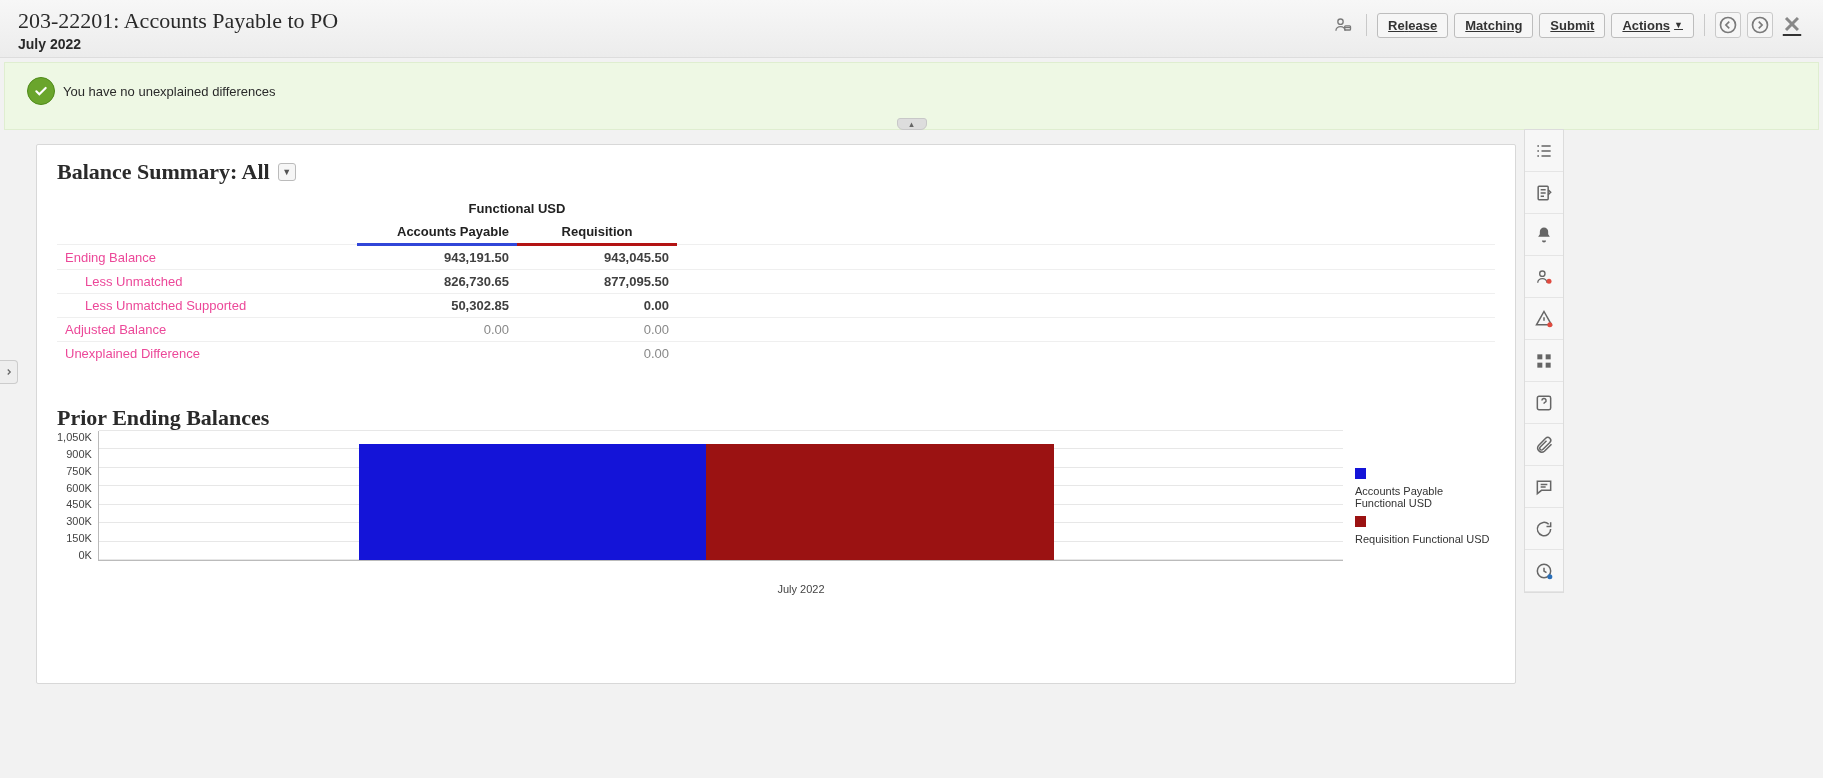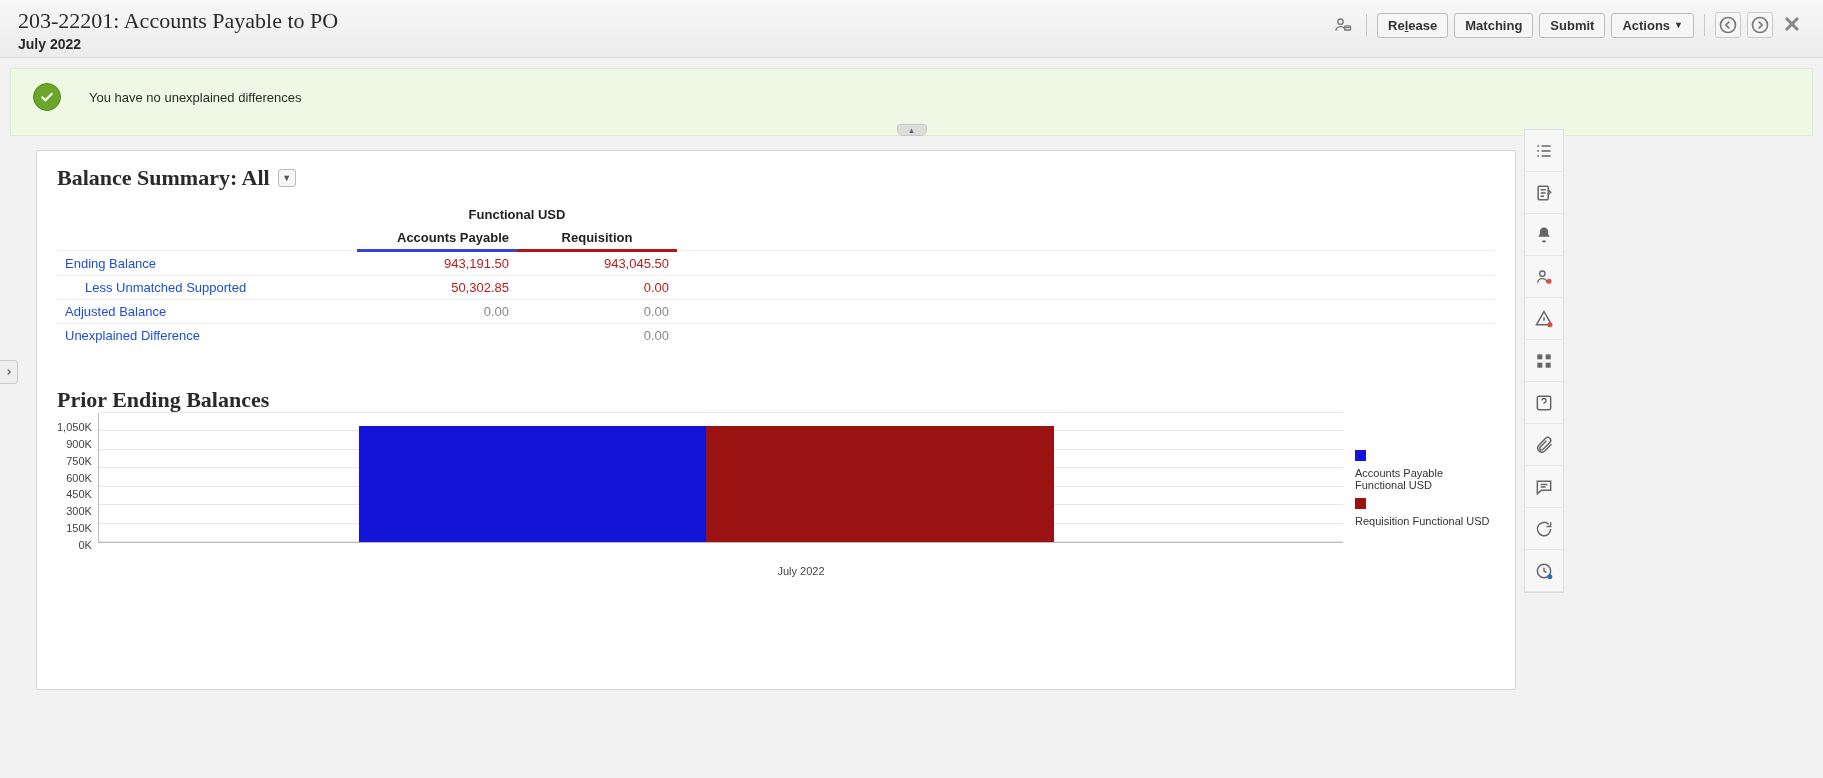"Release" .header-right { text-decoration: none -> underline }
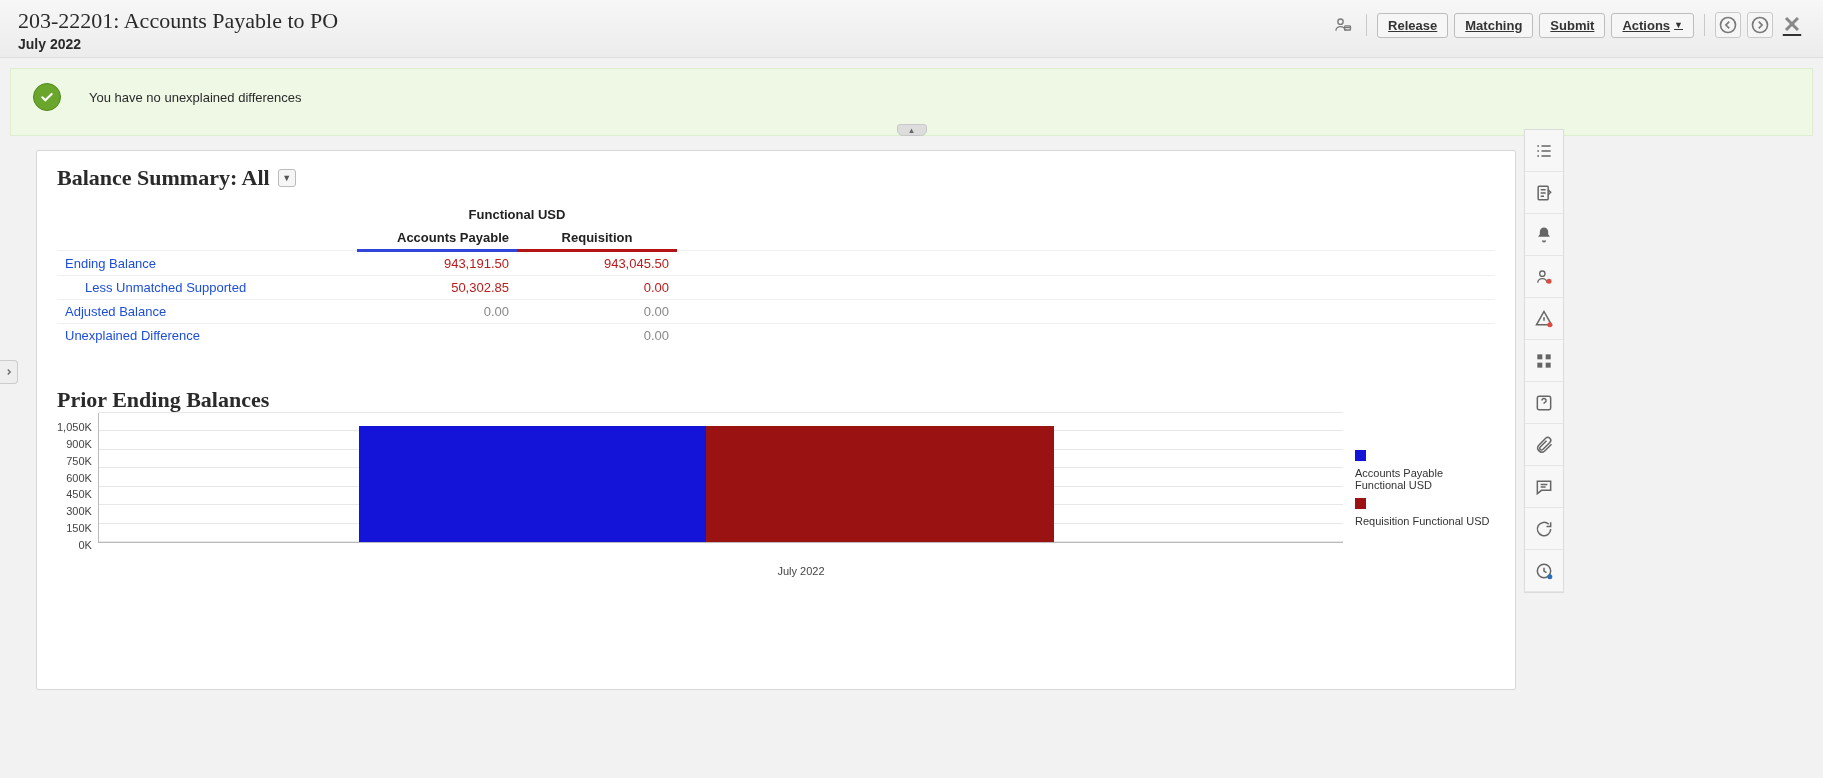"You have no unexplained differences" .banner { gap: 28px -> 8px; margin: 10px -> 4px }
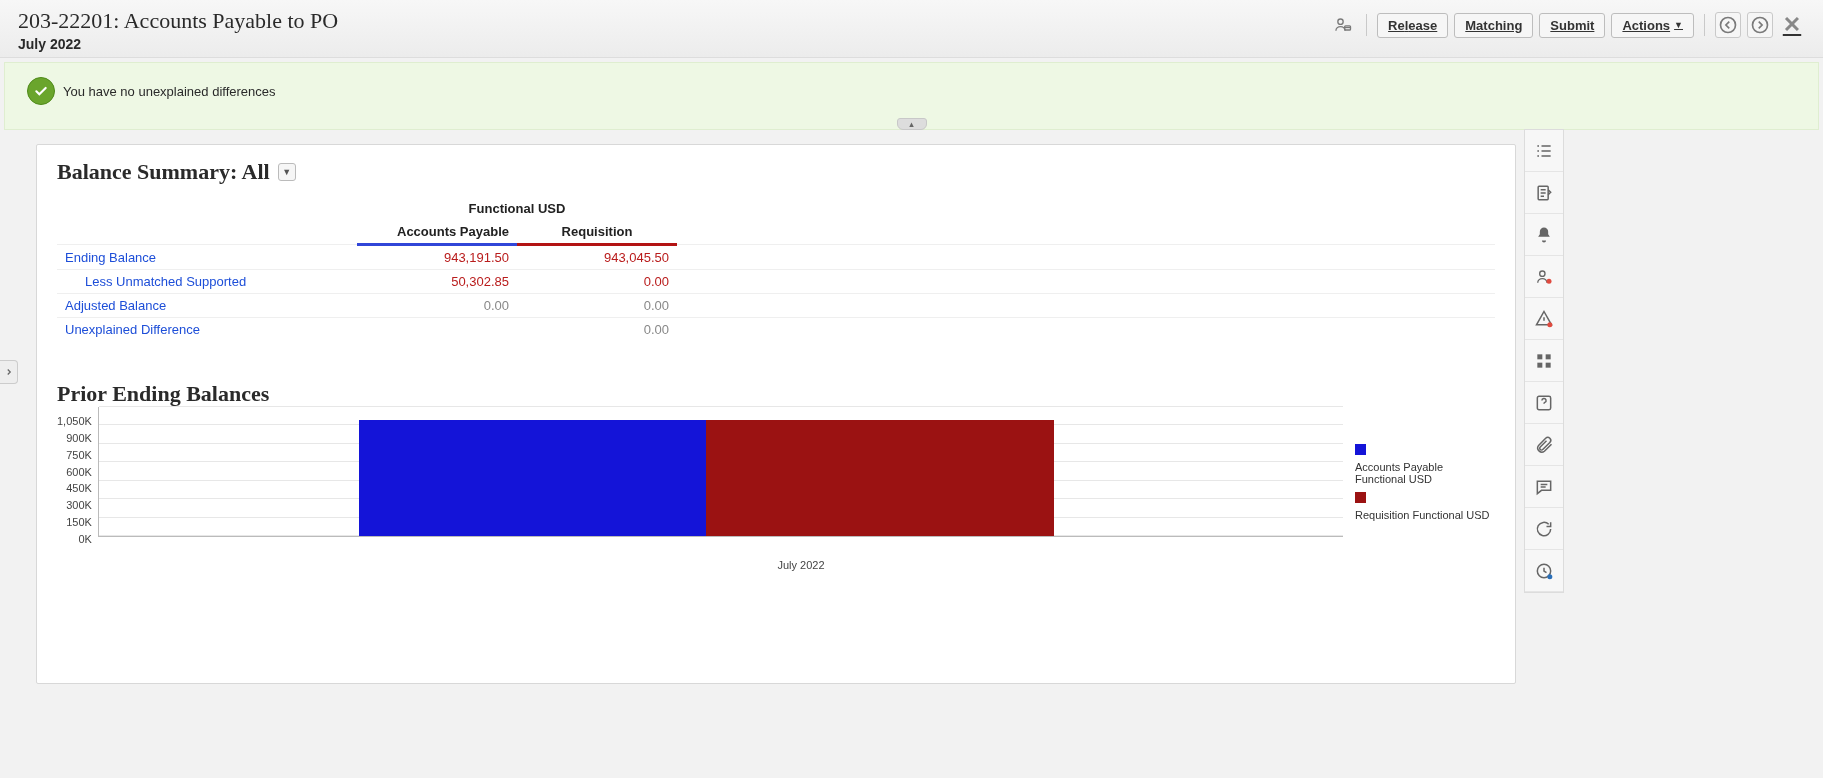"Ending Balance" .bal-table td.label, .bal-table th.label { color: #1d4ed8 -> #ec4899 }
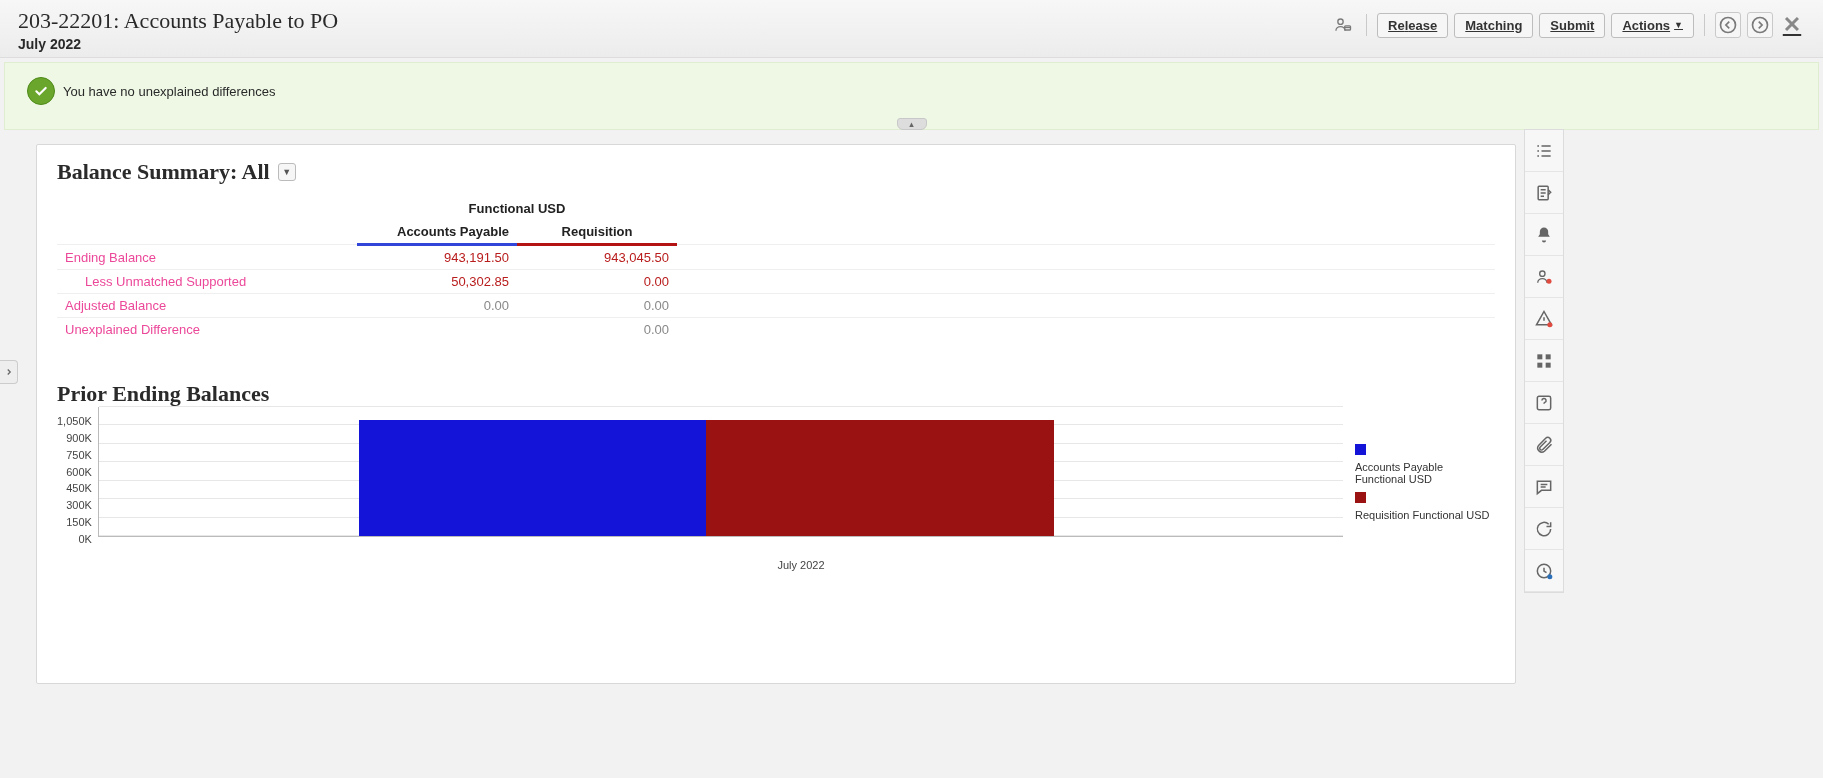"943,191.50" .val-link { color: #b91c1c -> #404040; font-weight: 400 -> 700 }
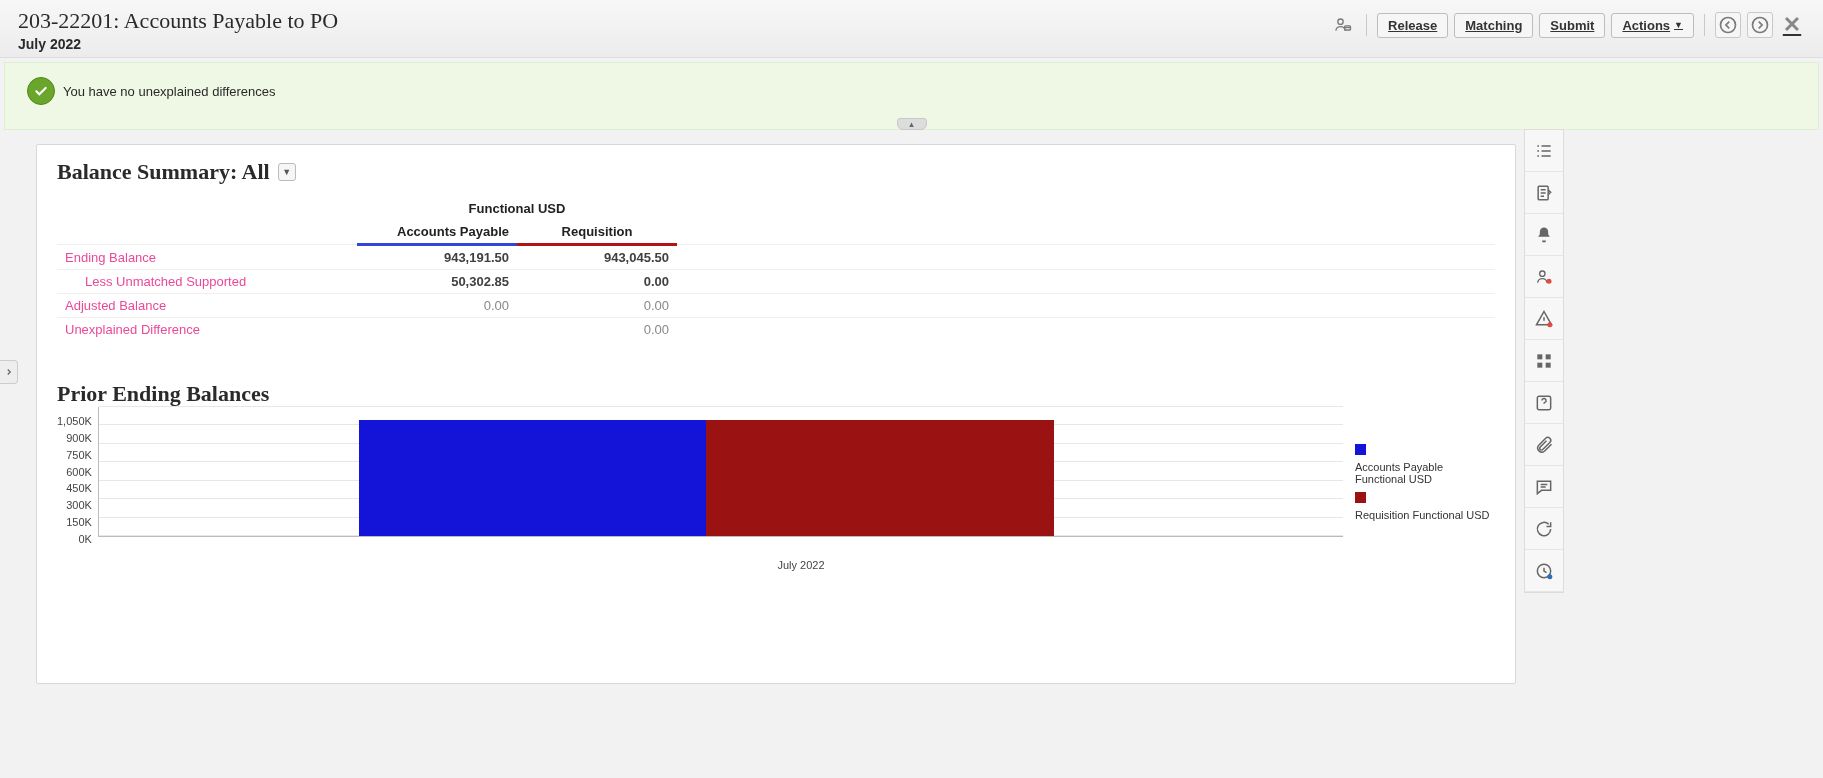"Less Unmatched" tr { html: none -> <tr> <td>Less Unmatched</td> <td>826,730.65</td> <td>877,095.50</td> <td></td> </tr> }
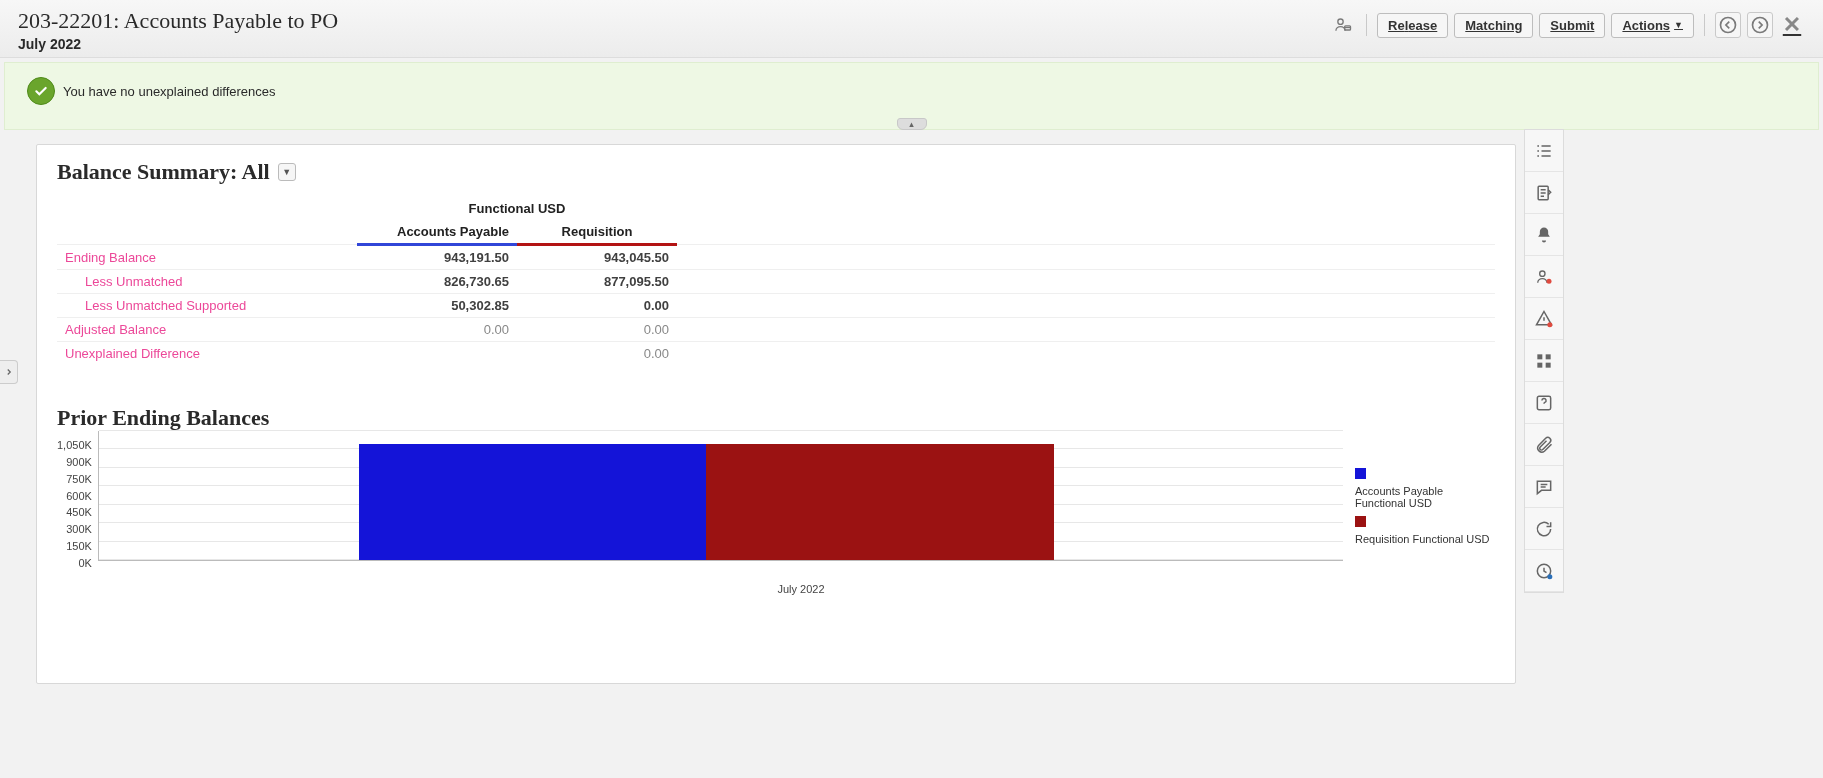"1,050K" .y-axis { margin-top: 8px -> 0 }
